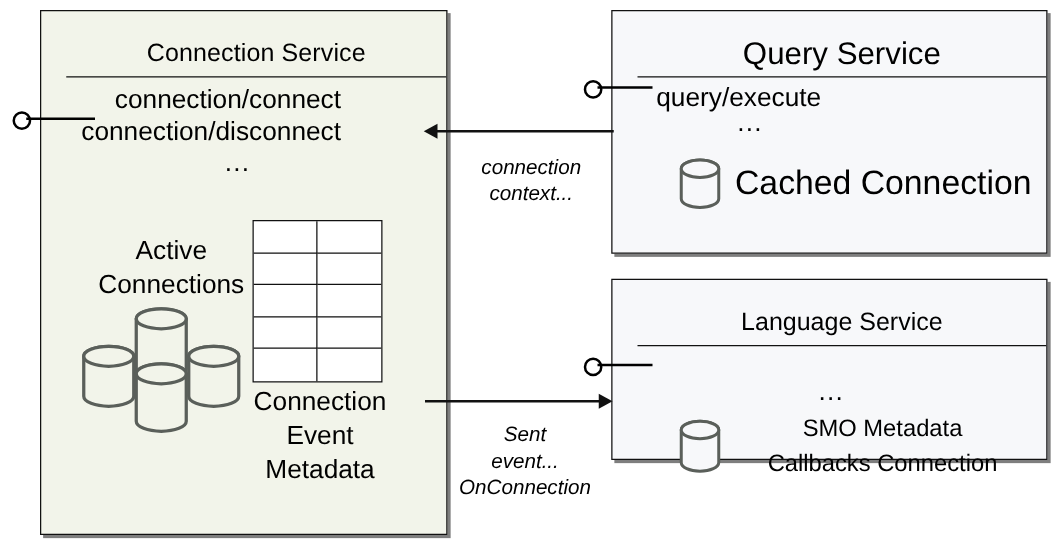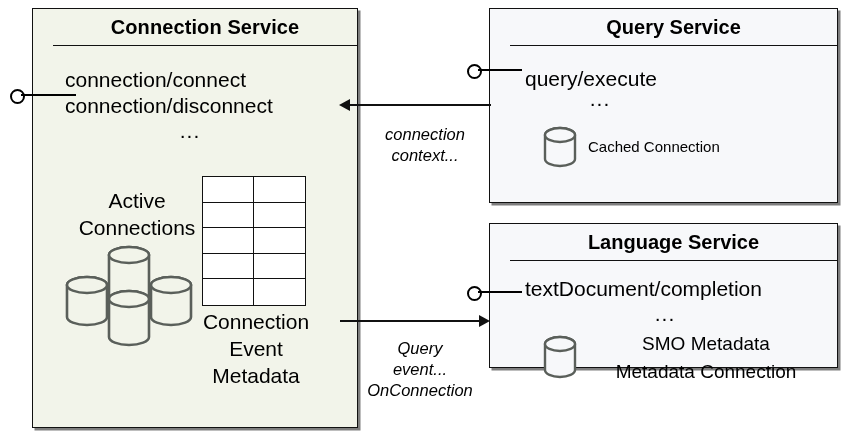"Connection Service" .box-hdr { font-weight: bold -> normal; top: 0 -> 16px }
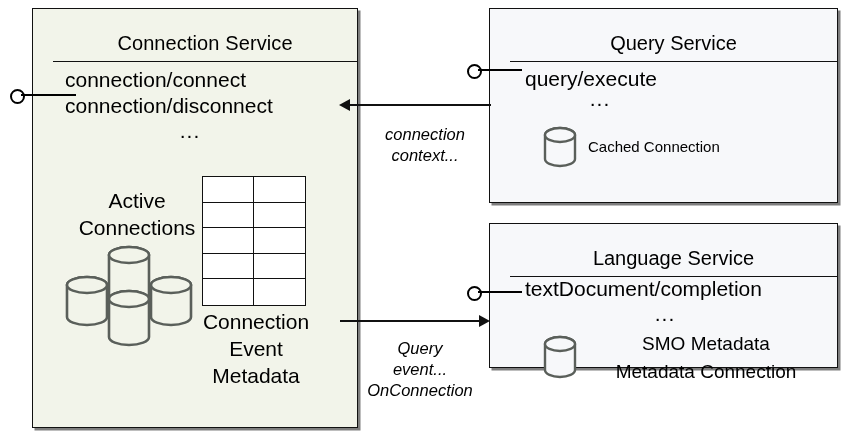"Query Service" #query-box .box-hdr { font-size: 20px -> 25px }
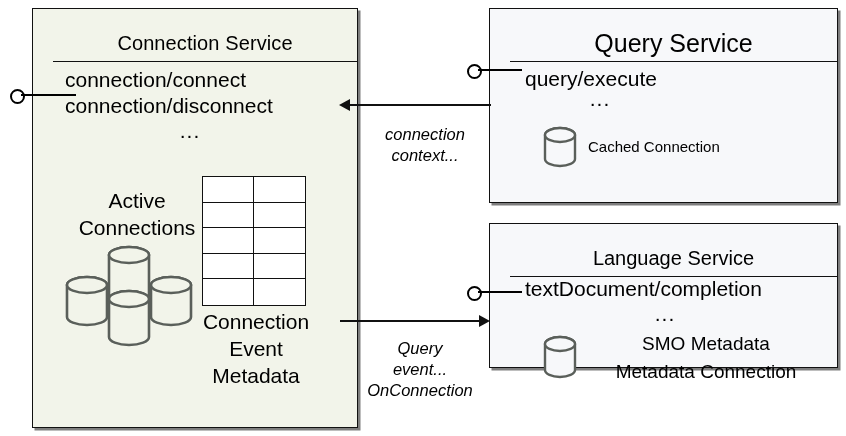"connection/connect" .ops .op { text-align: none -> right }
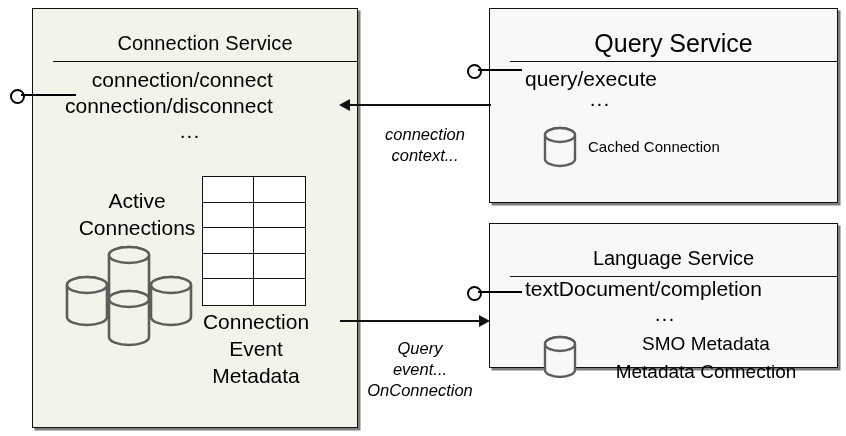"Cached Connection" .db-label { font-size: 15px -> 27px }
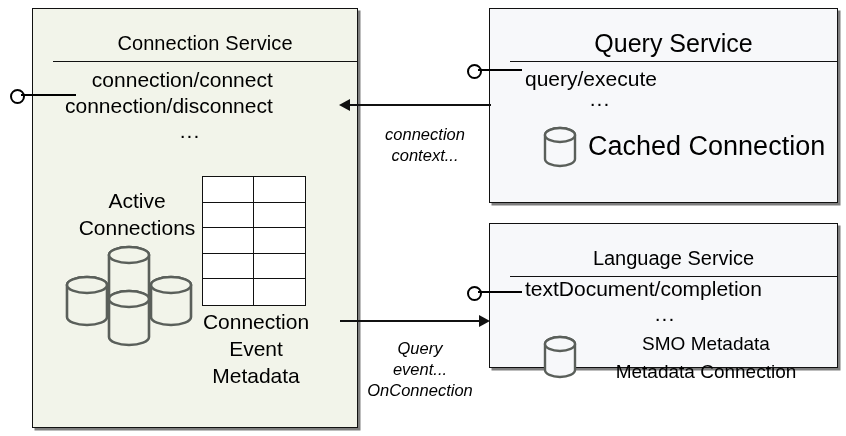"textDocument/completion" div.ops { html: <div> <div>textDocument/completion</div> </div> -> none }
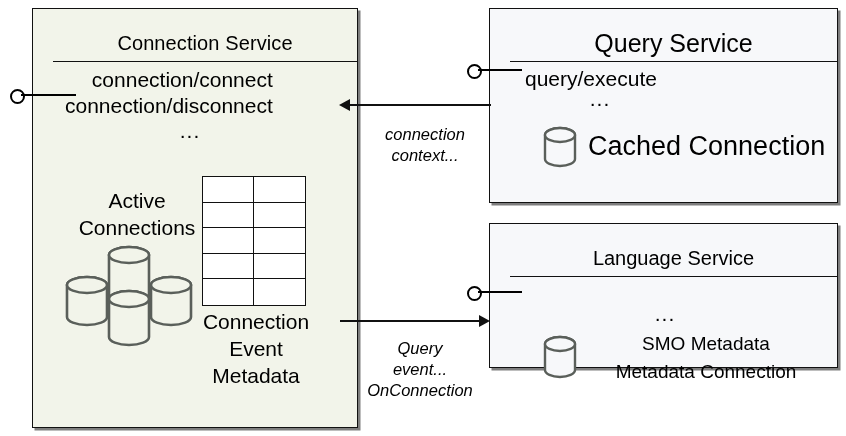"Query" div { text: Query -> Sent }
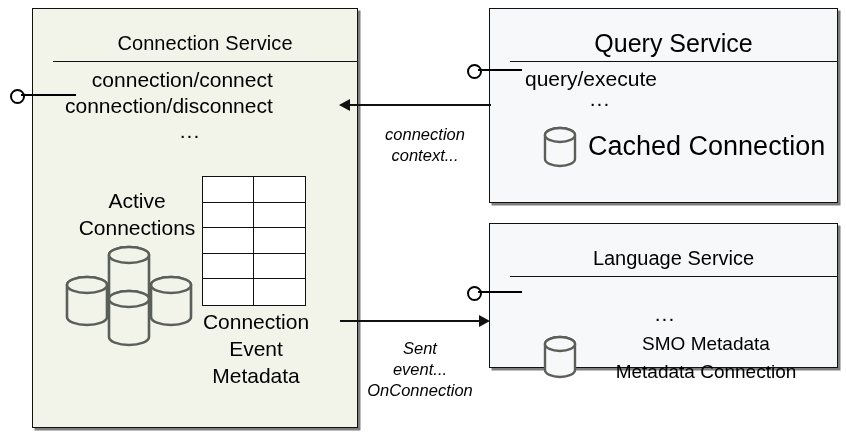"Metadata Connection" div { text: Metadata -> Callbacks }
